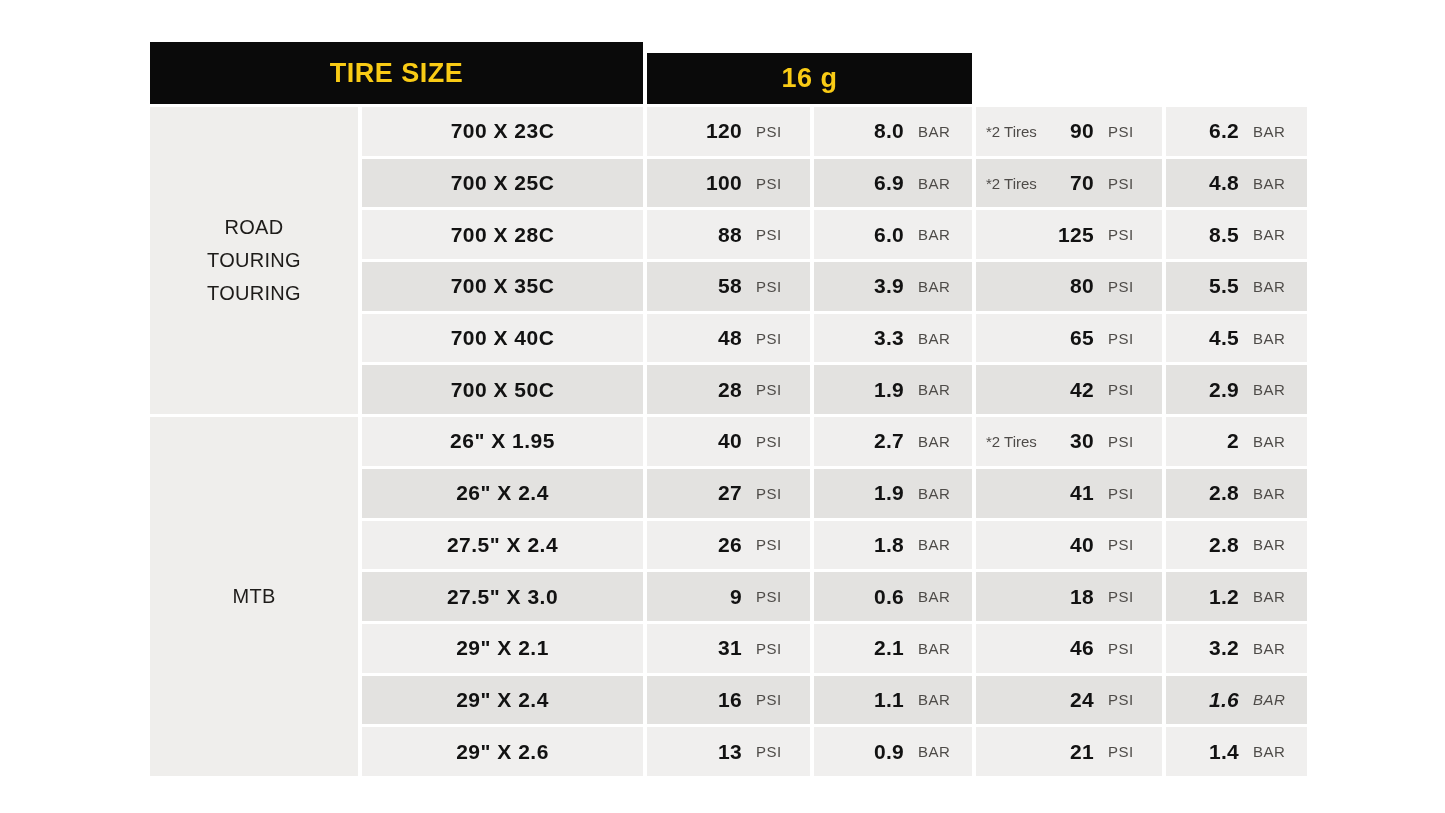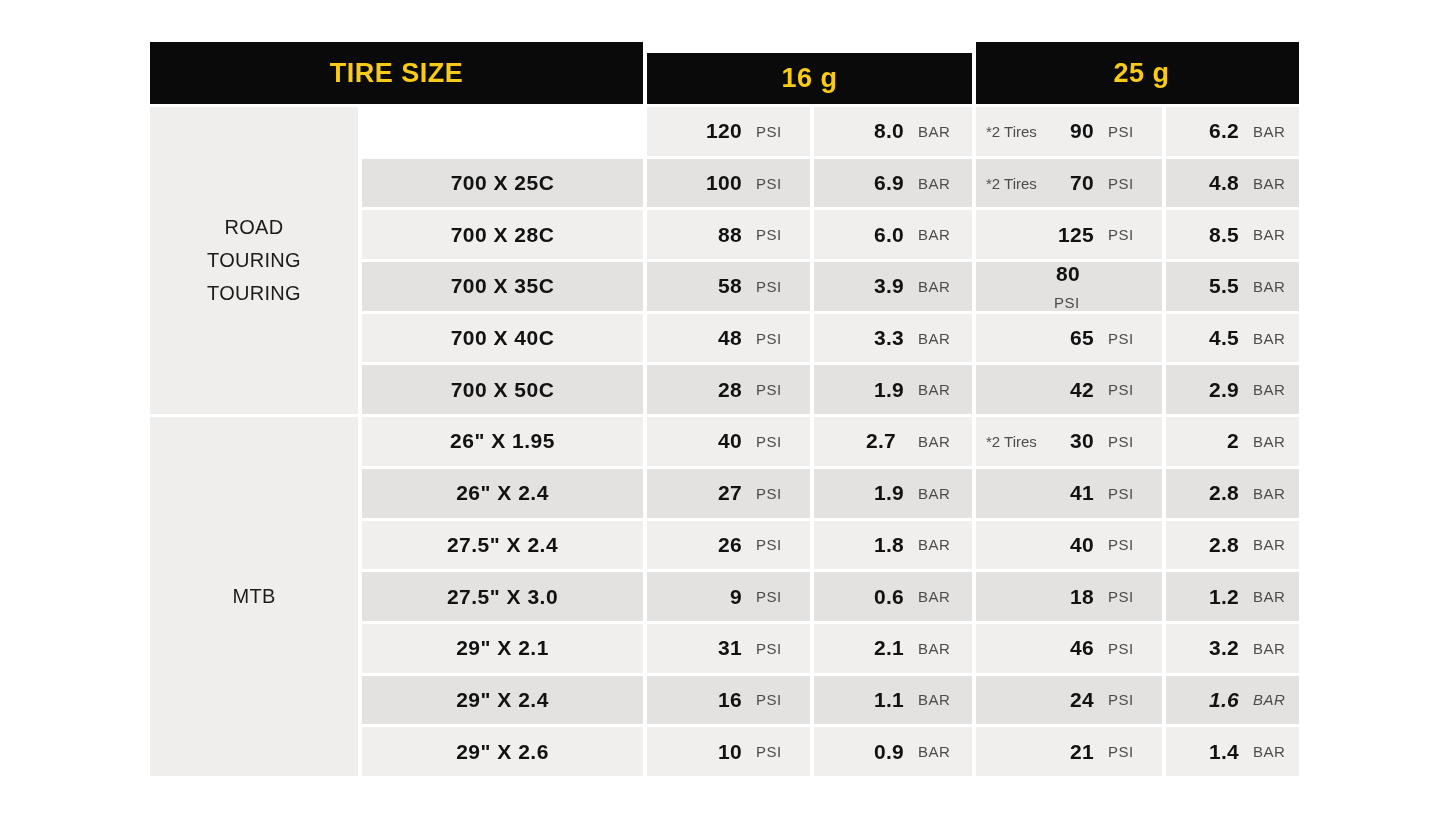"TIRE SIZE" .page { width: 1299px -> 1445px }
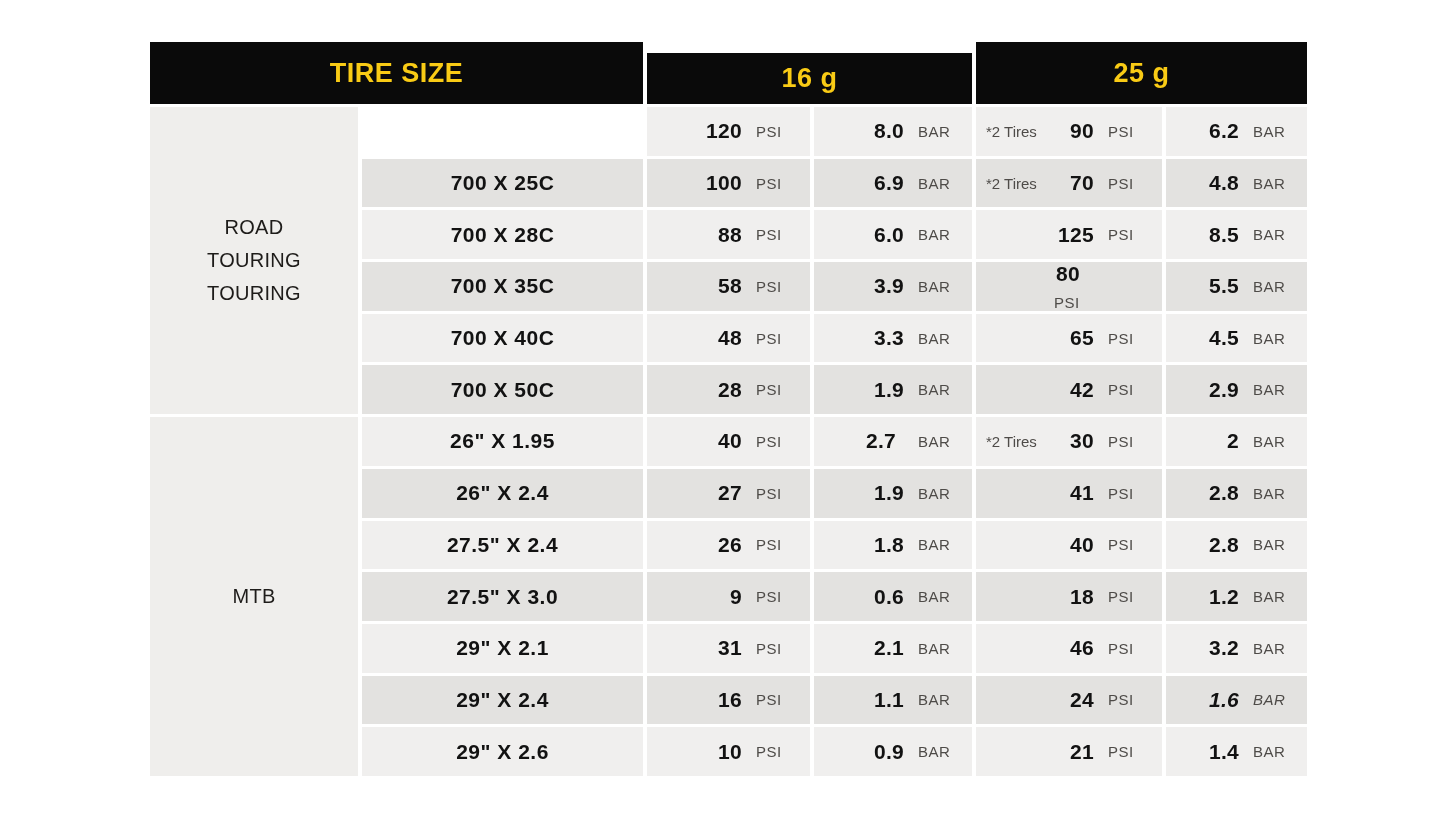"25 g" div.hcell { html: <div>25 g</div> -> none }
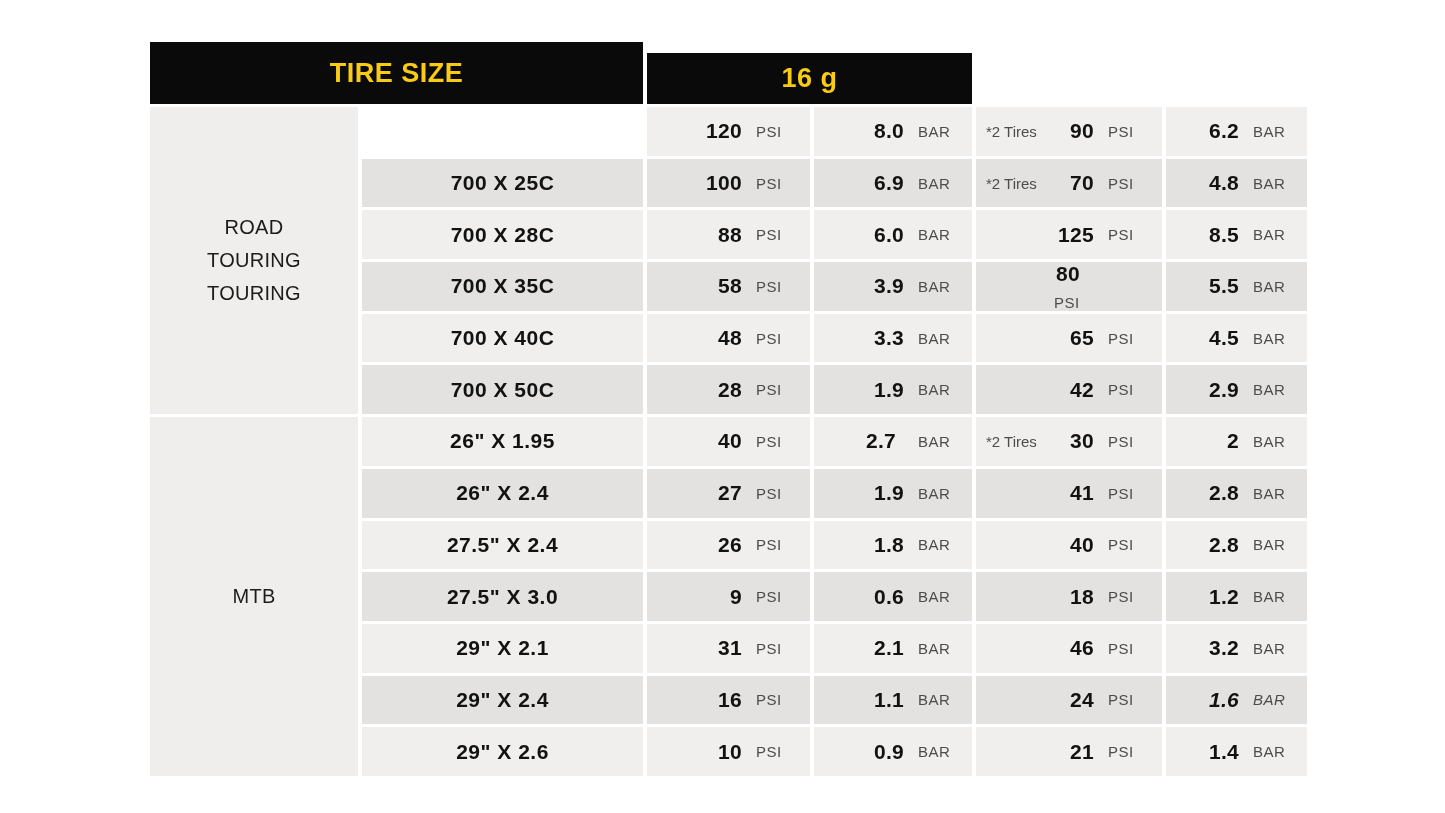"700 X 23C" div.cell { html: none -> <div> <span>700 X 23C</span> </div> }
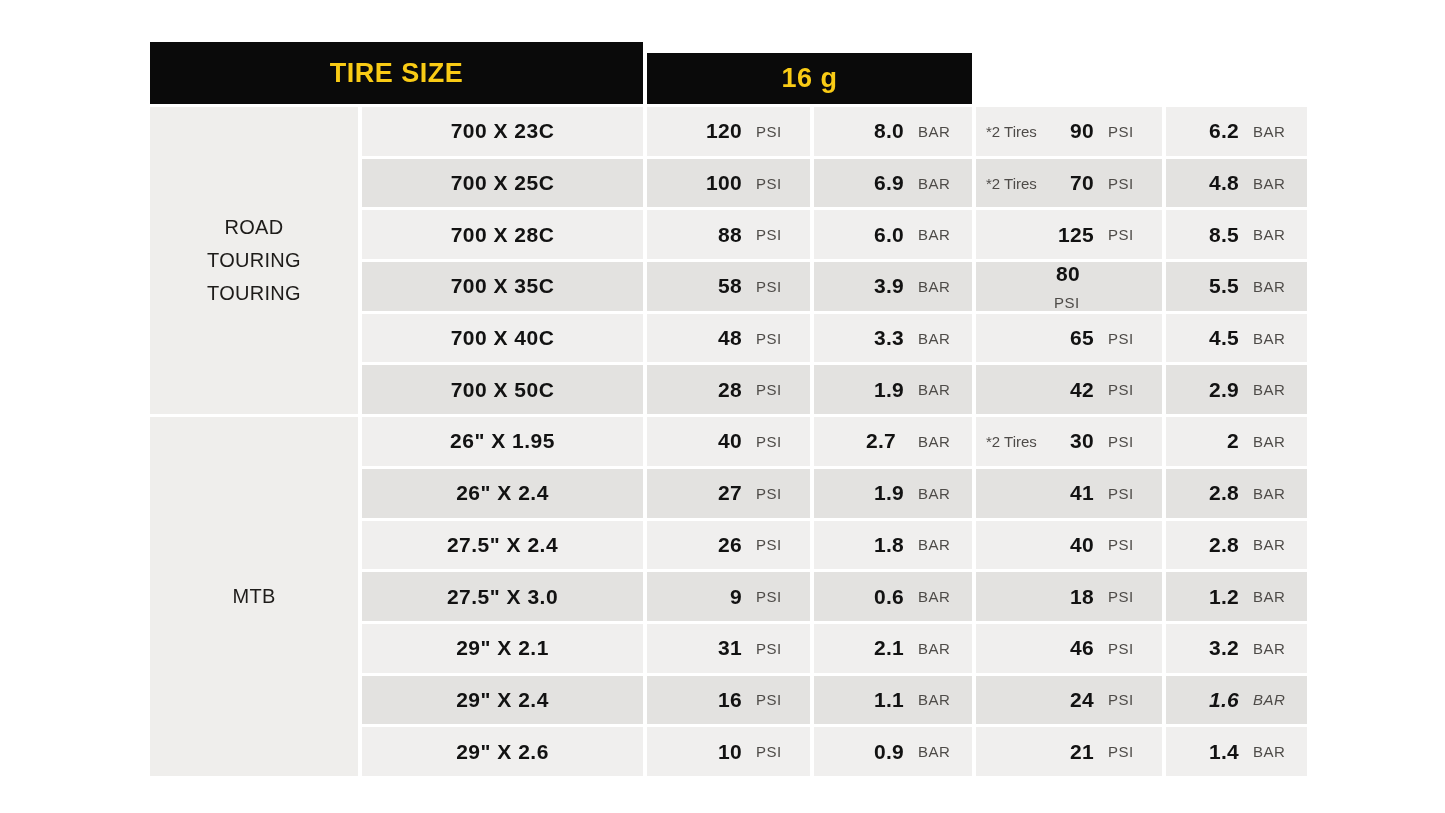"80" div.cell { flex-direction: column -> none }
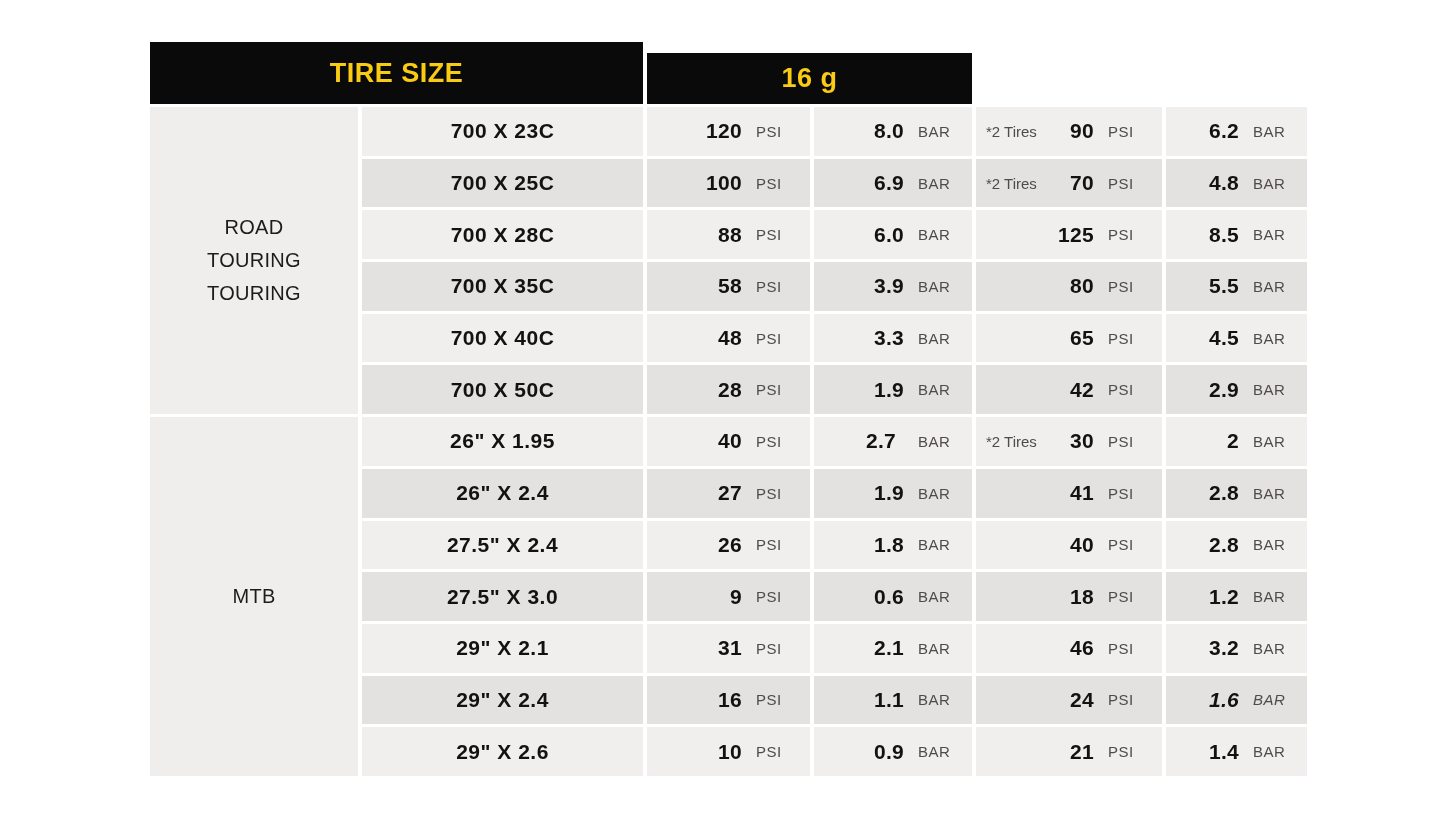"2.7" div.cell { gap: 8px -> none }
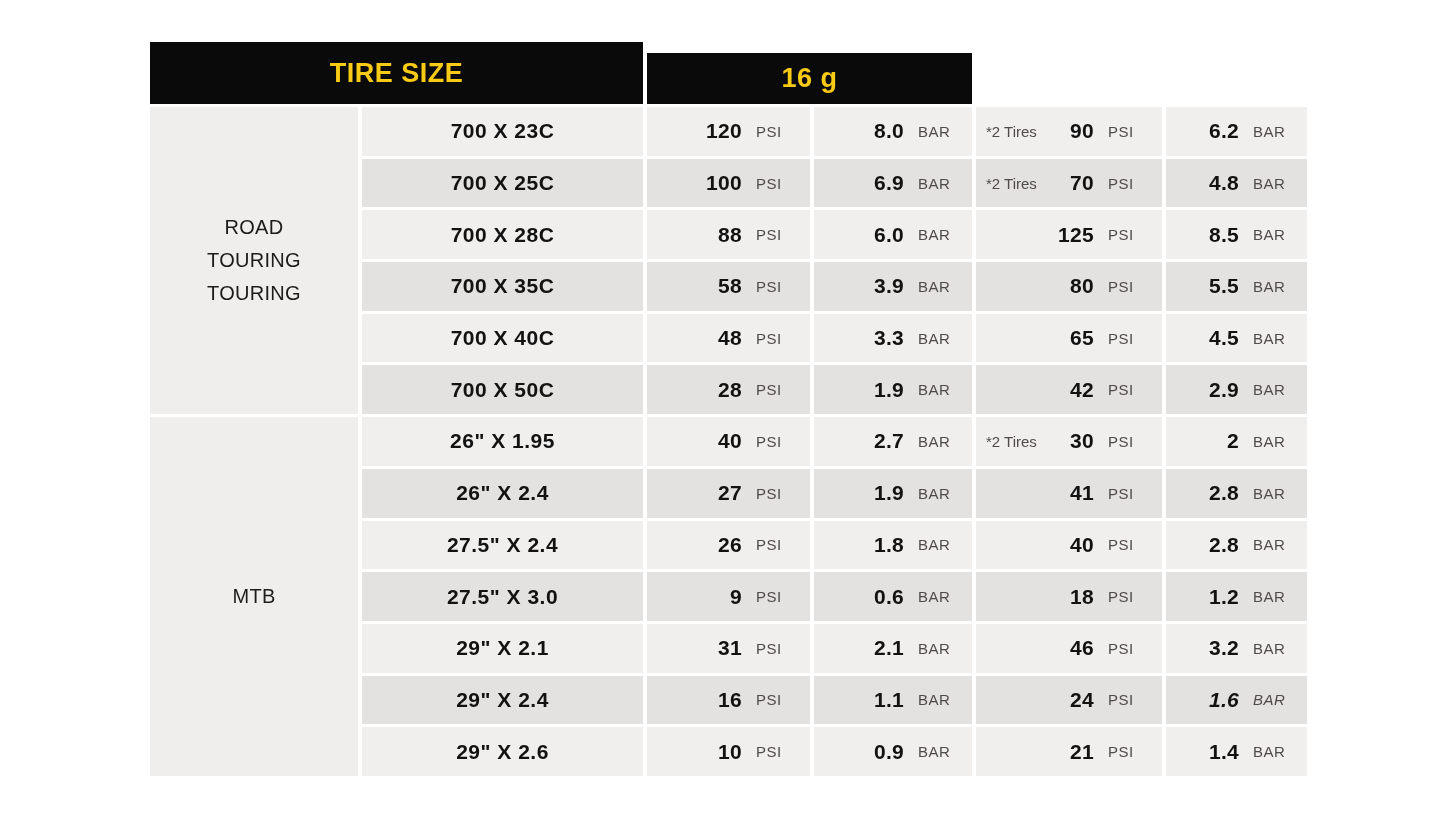"10" span.val { text: 10 -> 13 }
